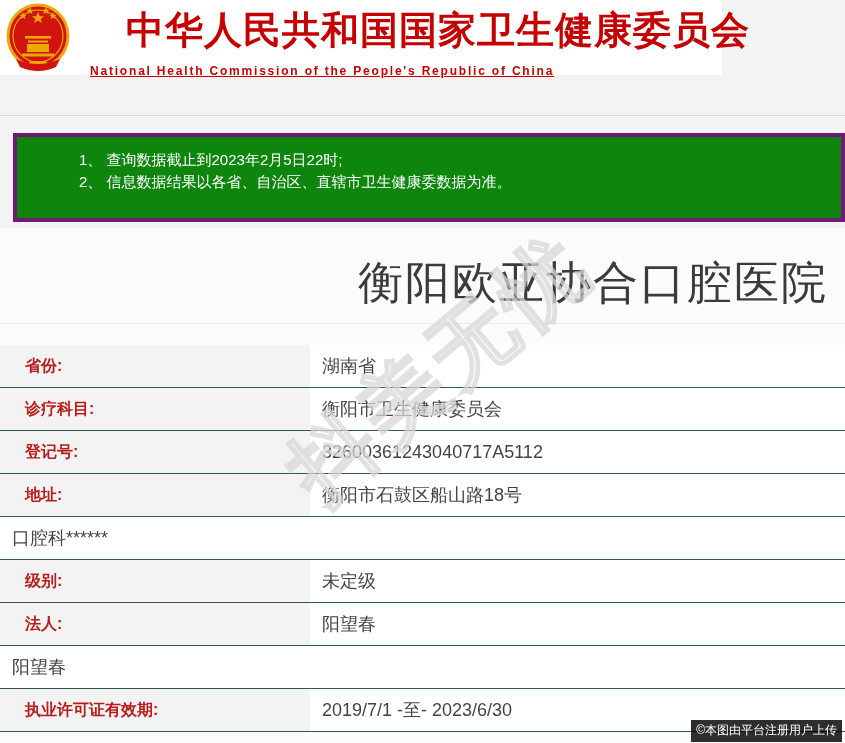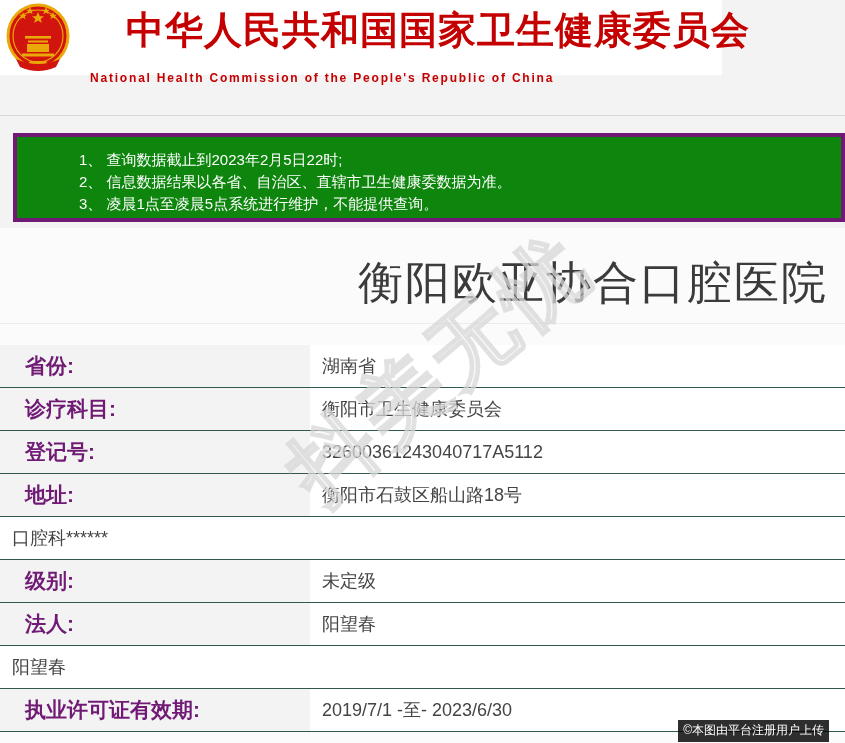"National Health Commission of the" .title-en { margin-top: 19px -> 12px; text-decoration: none -> underline }
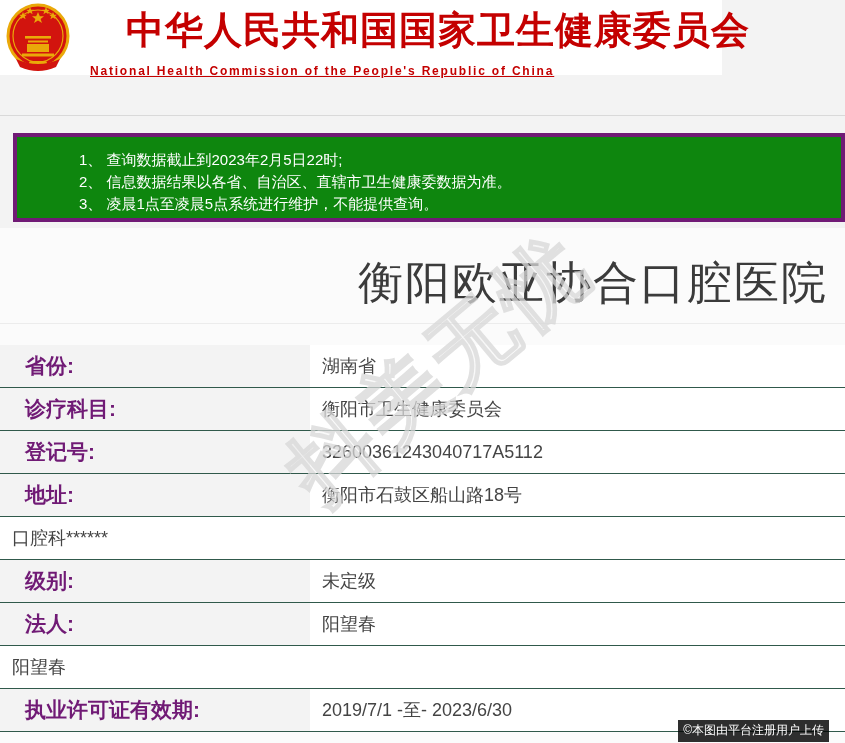"3、 凌晨1点至凌晨5点系统进行维护，不能提供查询。" div.notice-line { html: <div>3、 凌晨1点至凌晨5点系统进行维护，不能提供查询。</div> -> none }
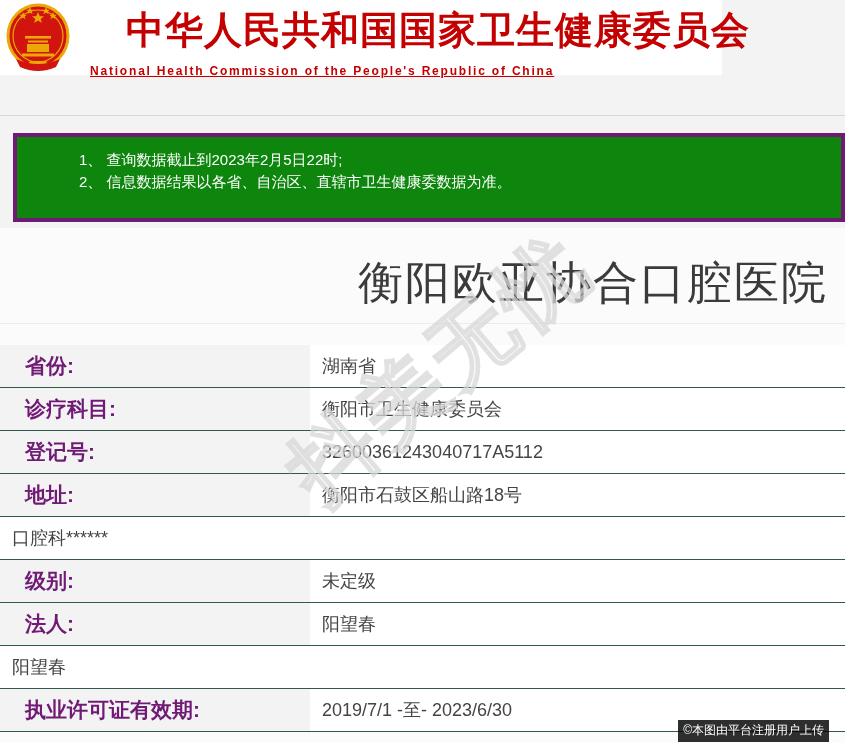"省份:" .row .cell-label { color: #701a75 -> #b91c1c; font-size: 21px -> 16px }
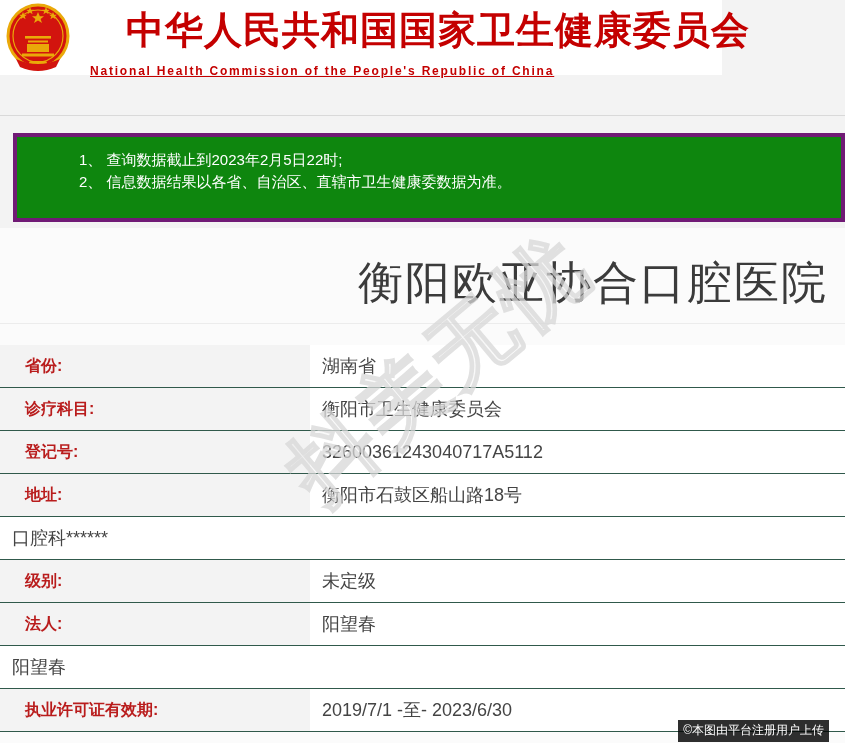"©本图由平台注册用户上传" .footer-badge { right: 16px -> 3px }
